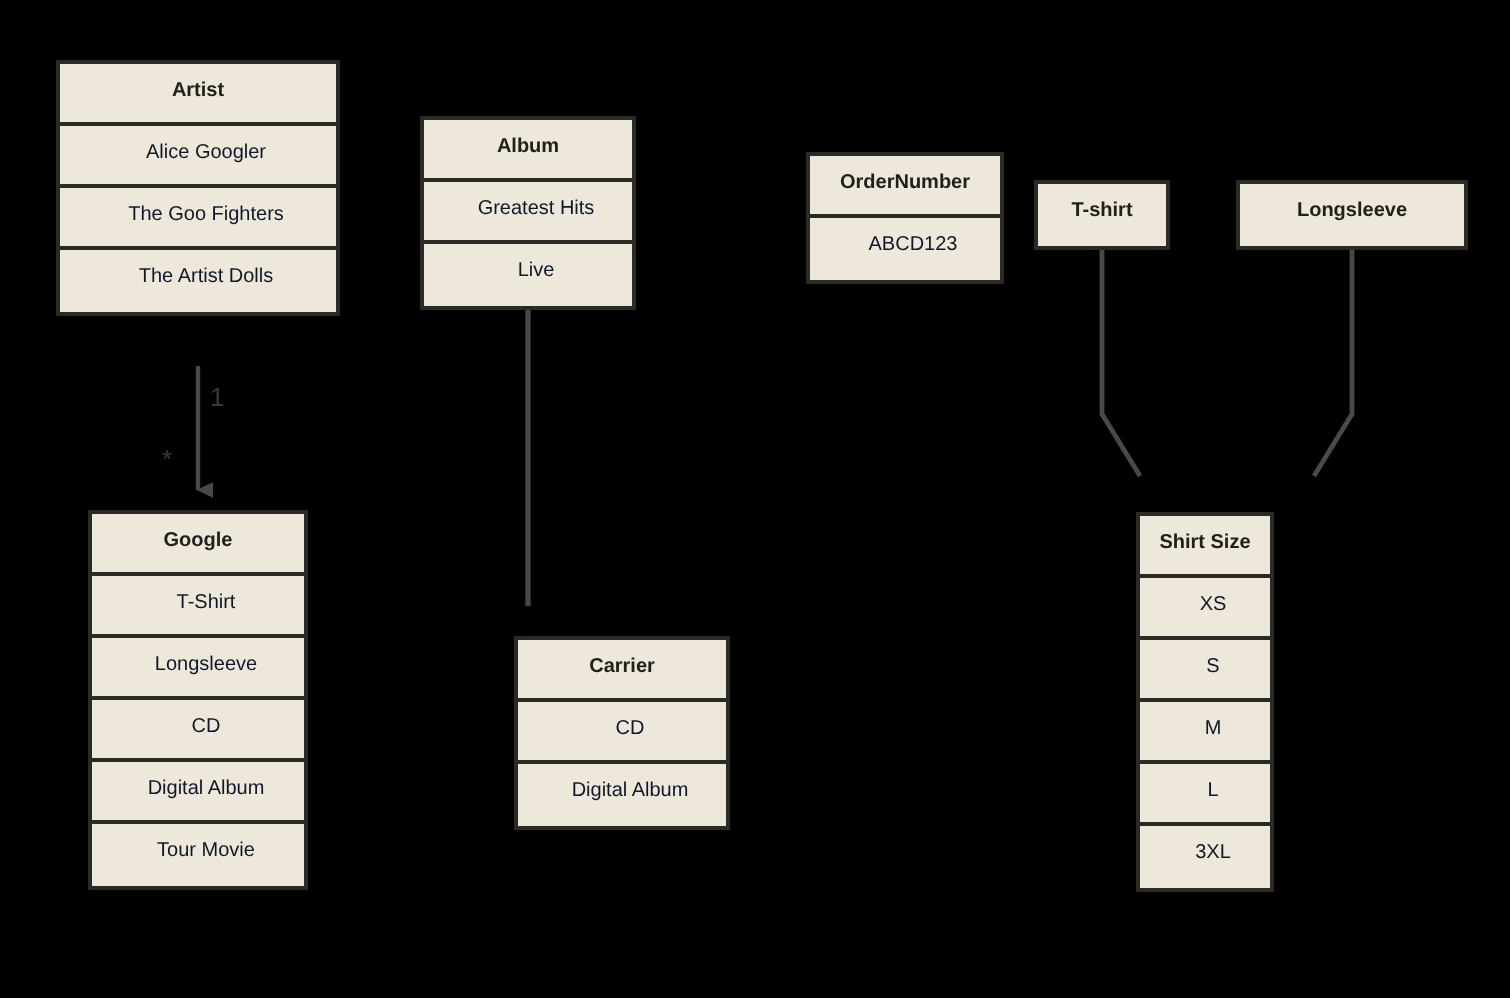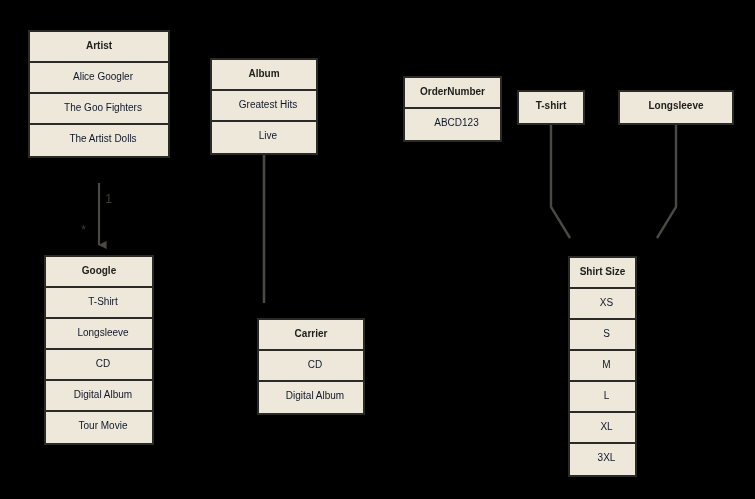"XL" div.row { html: <div>XL</div> -> none }
